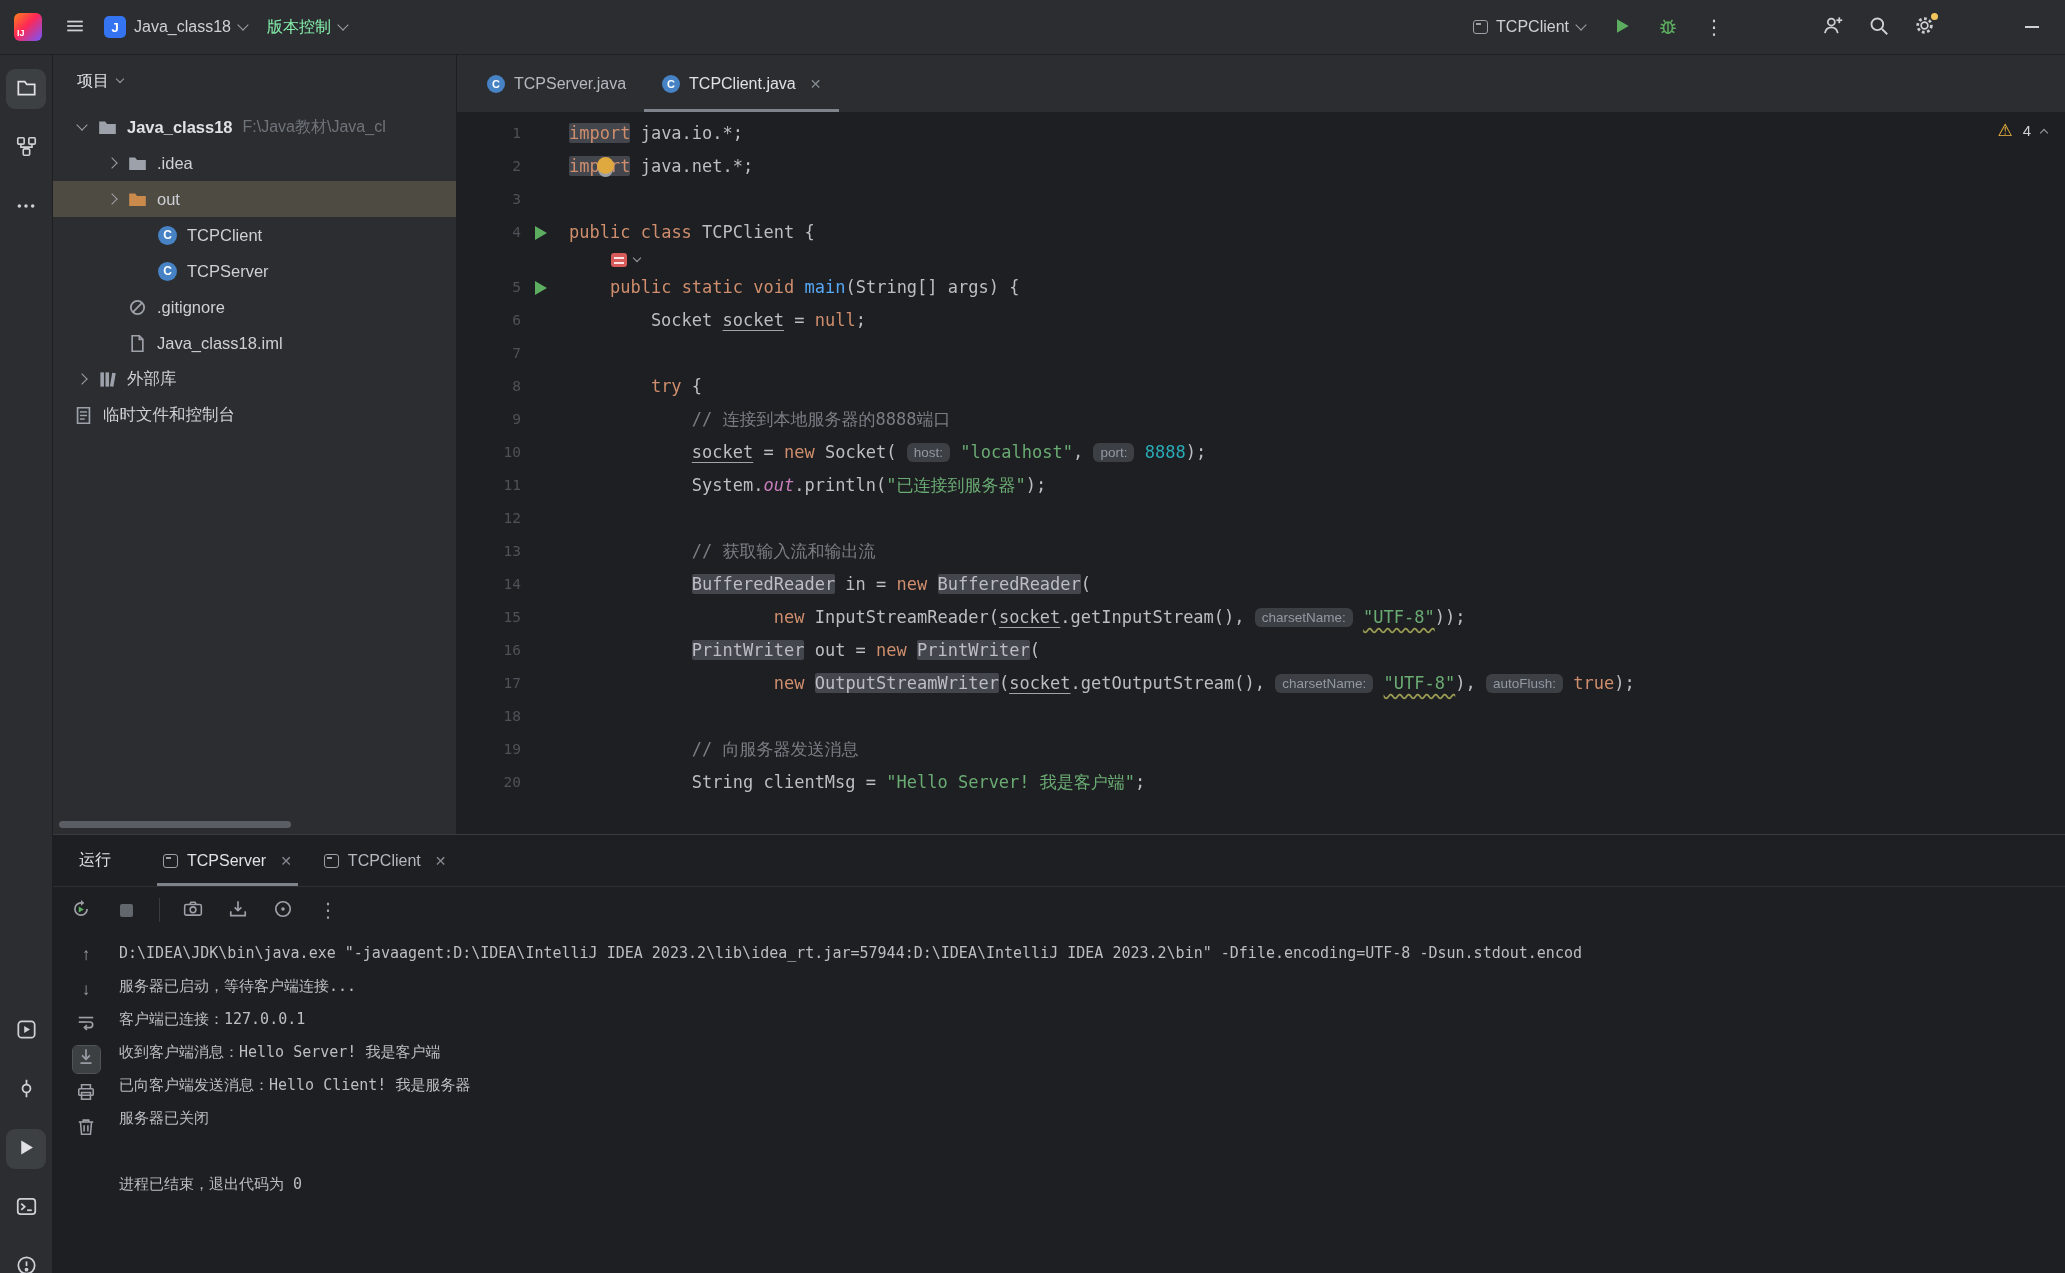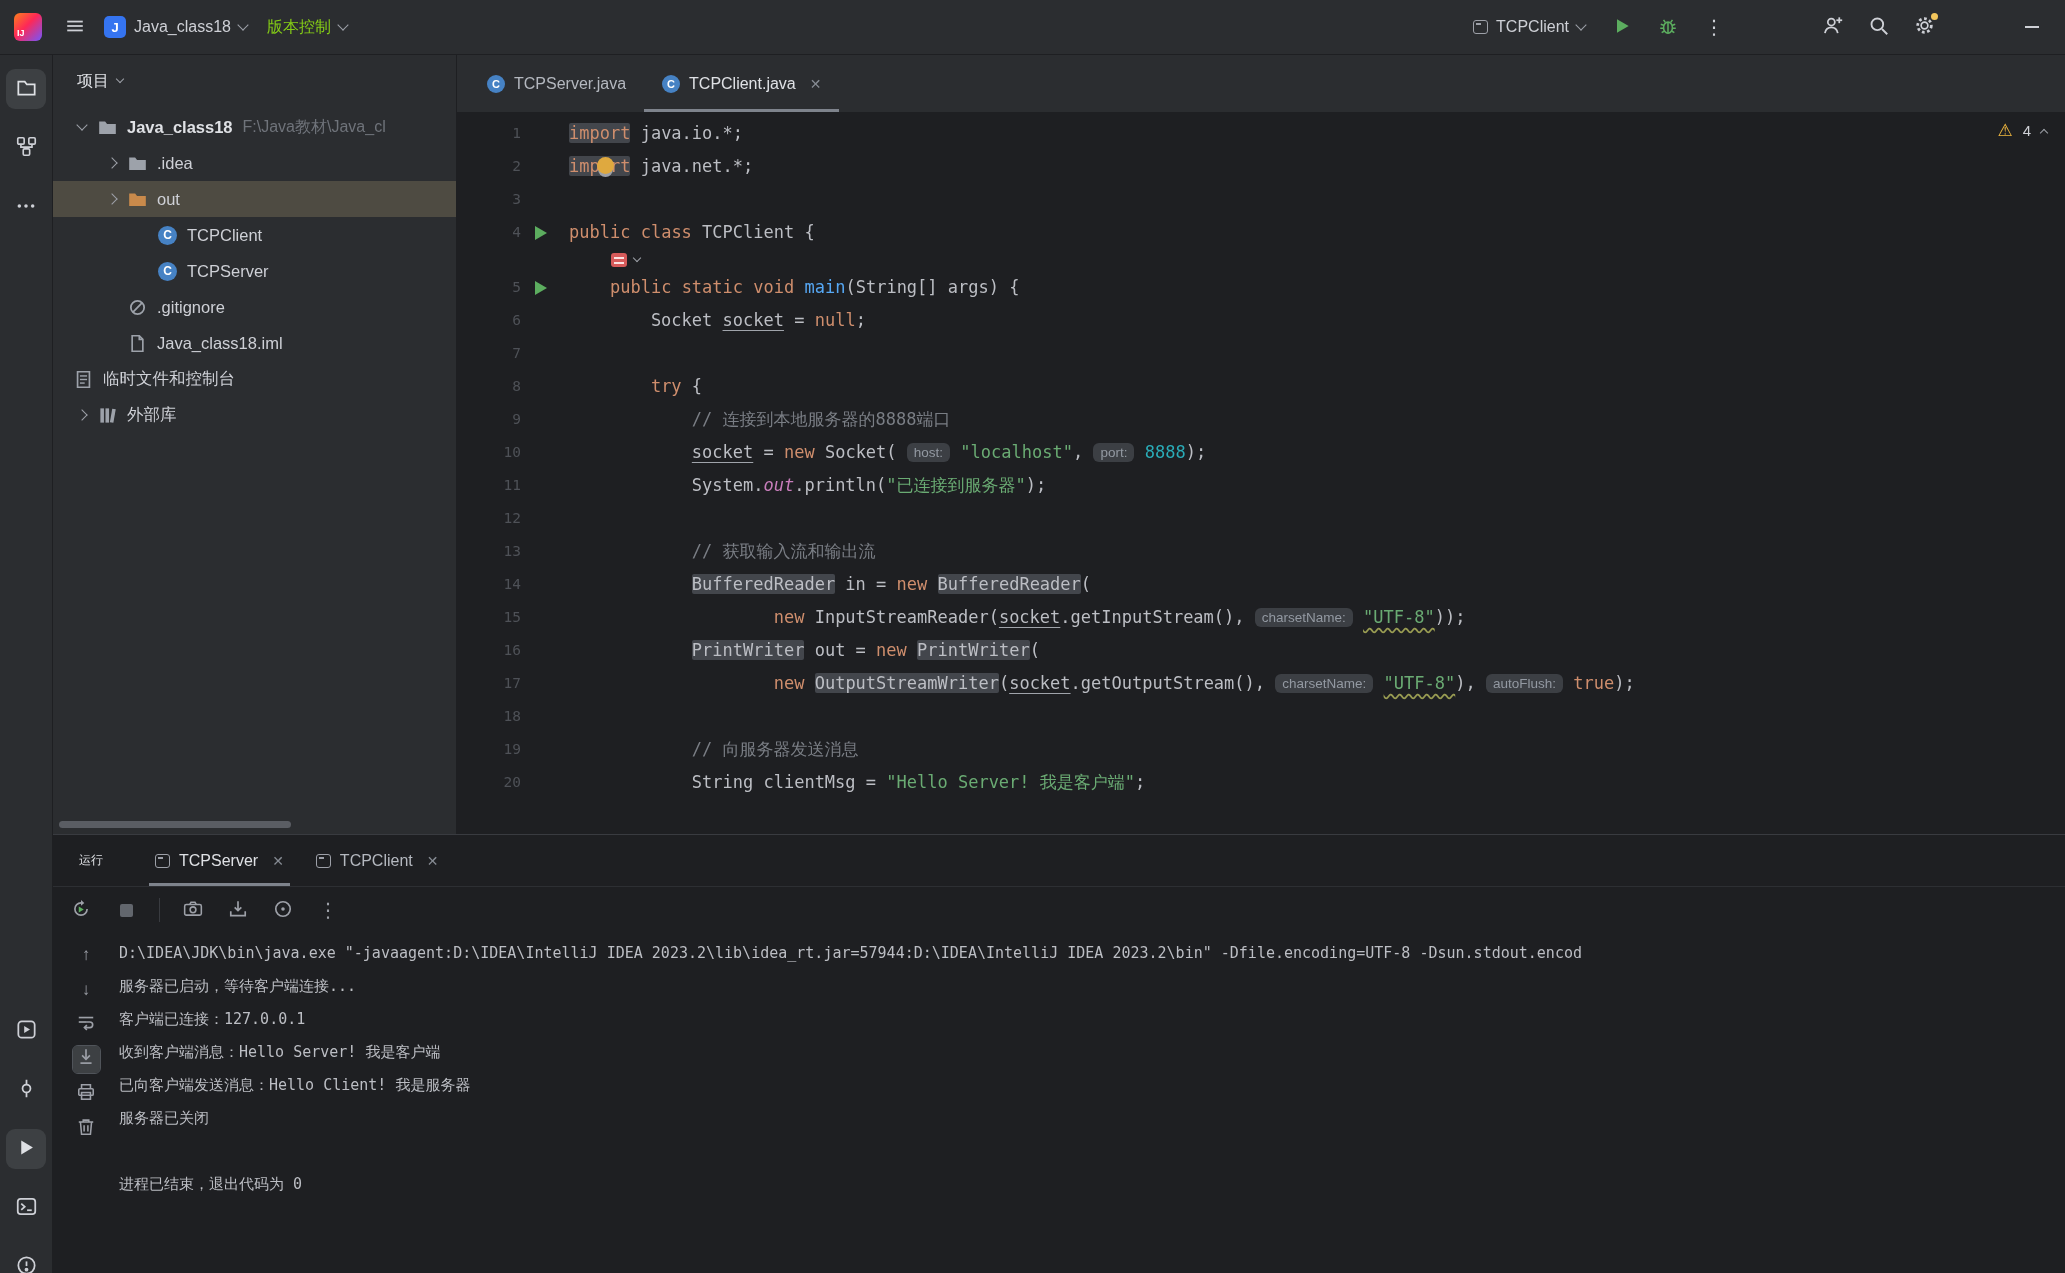"版本控制" .vcs-label { color: #84cc16 -> #86efac }
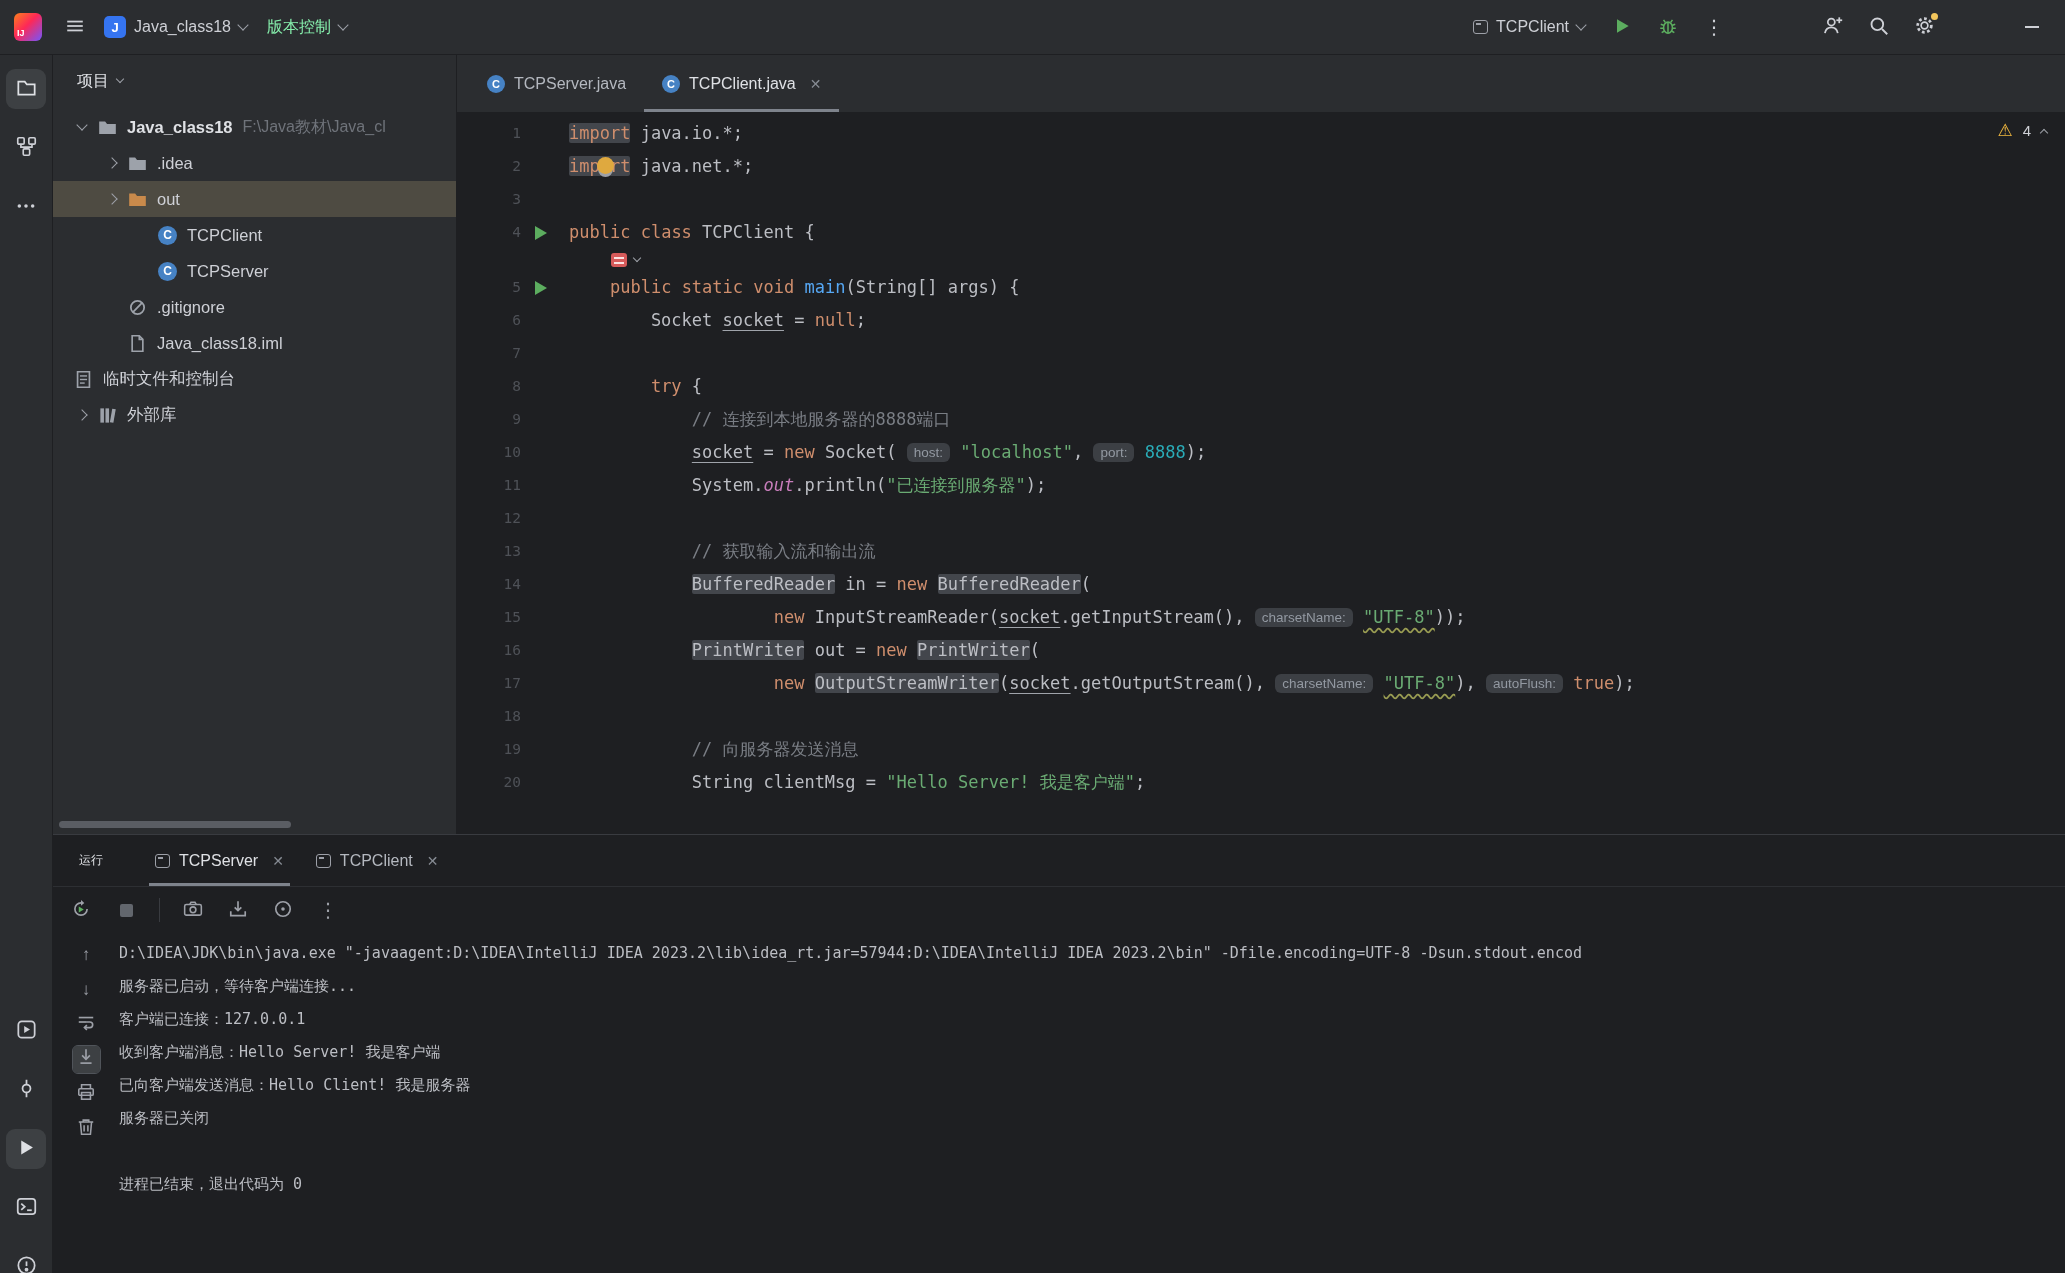"临时文件和控制台" div.trow { order: before "外部库" -> after "外部库" }
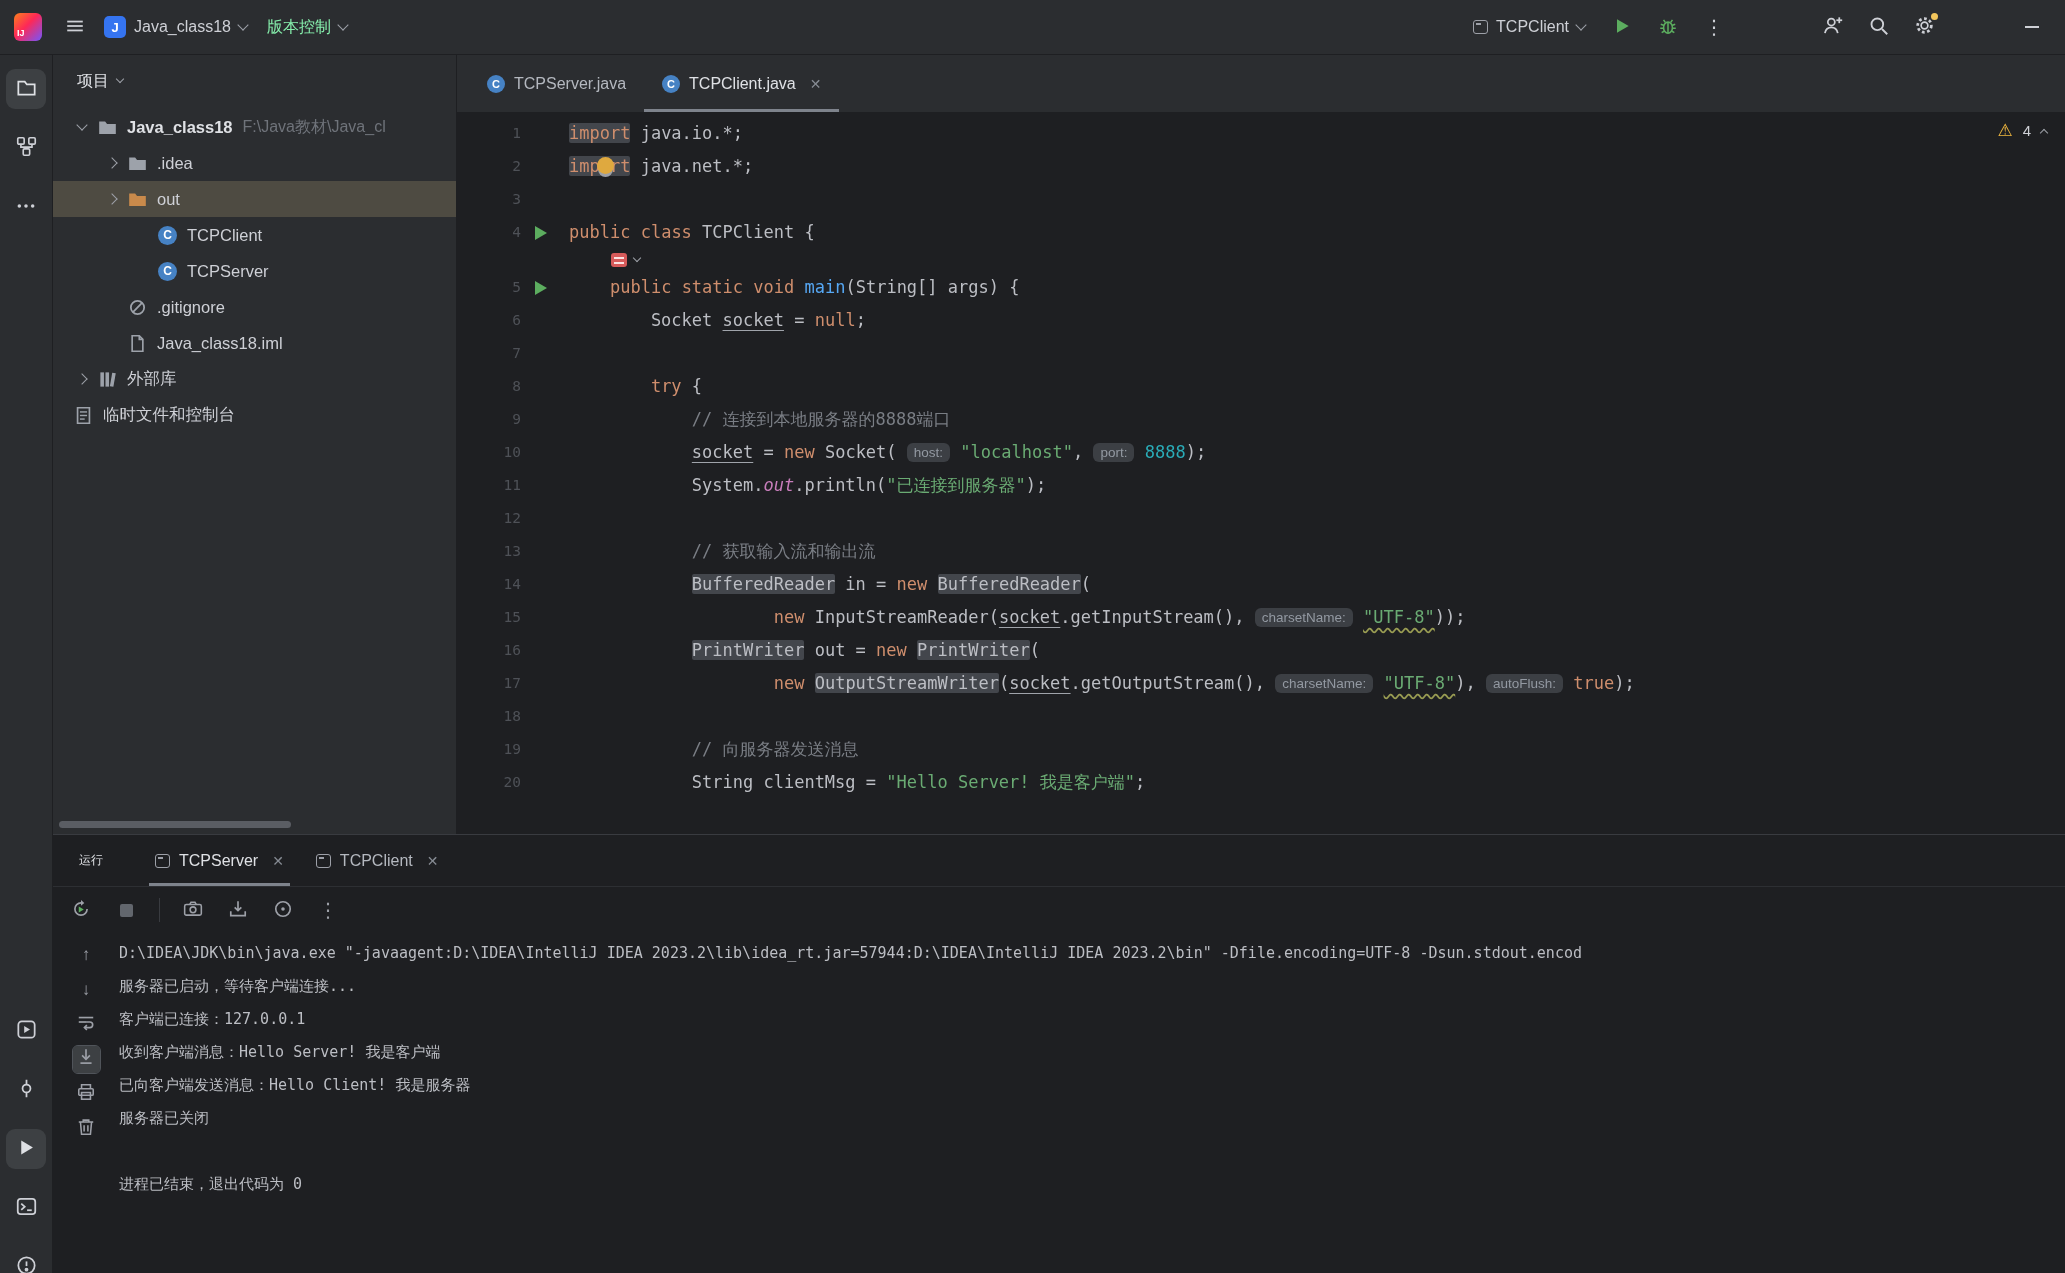"运行" .run-title { font-size: 12px -> 16px }
